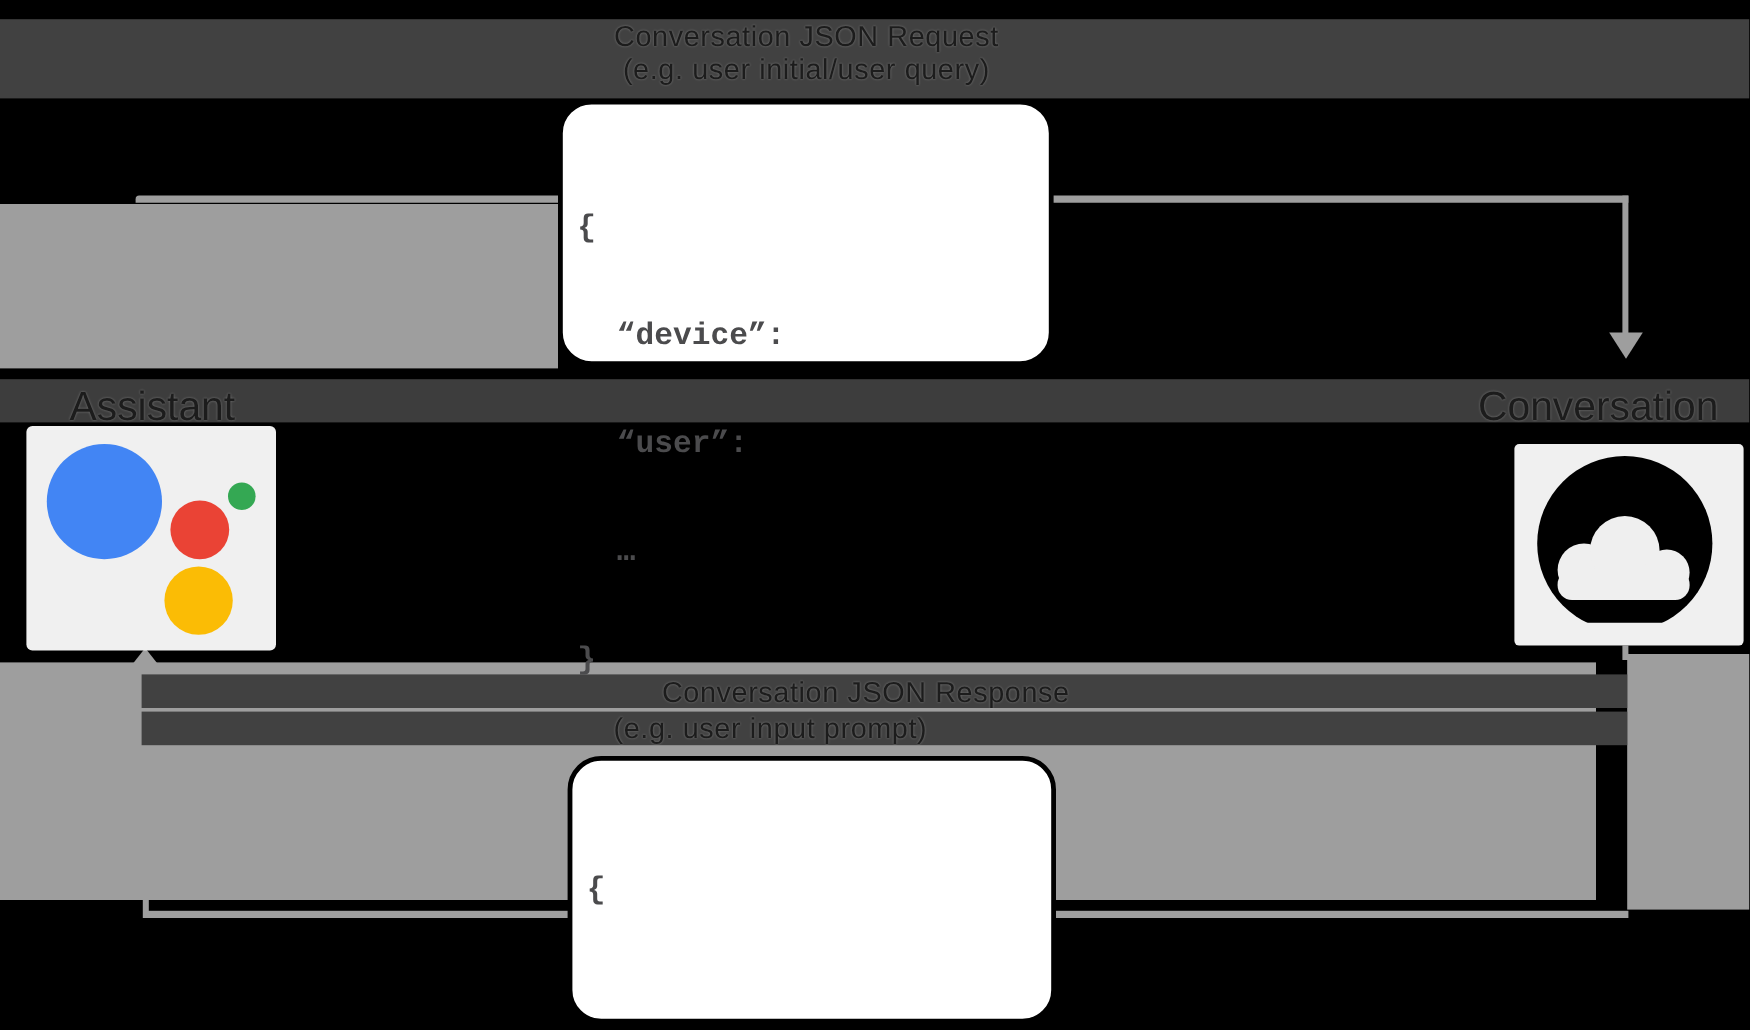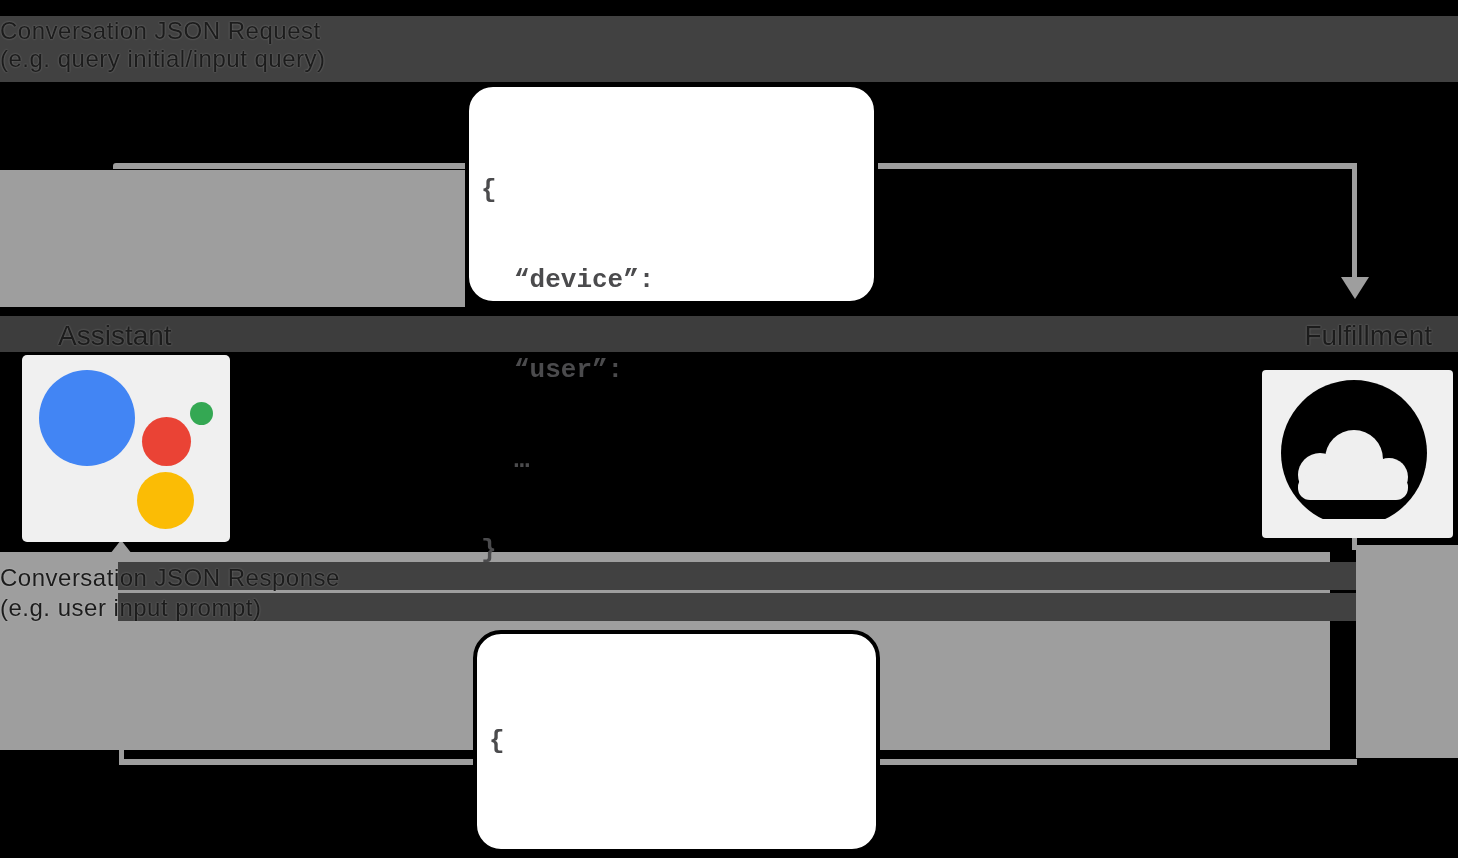"Conversation JSON Request" .flowlbl { text-align: left -> center }
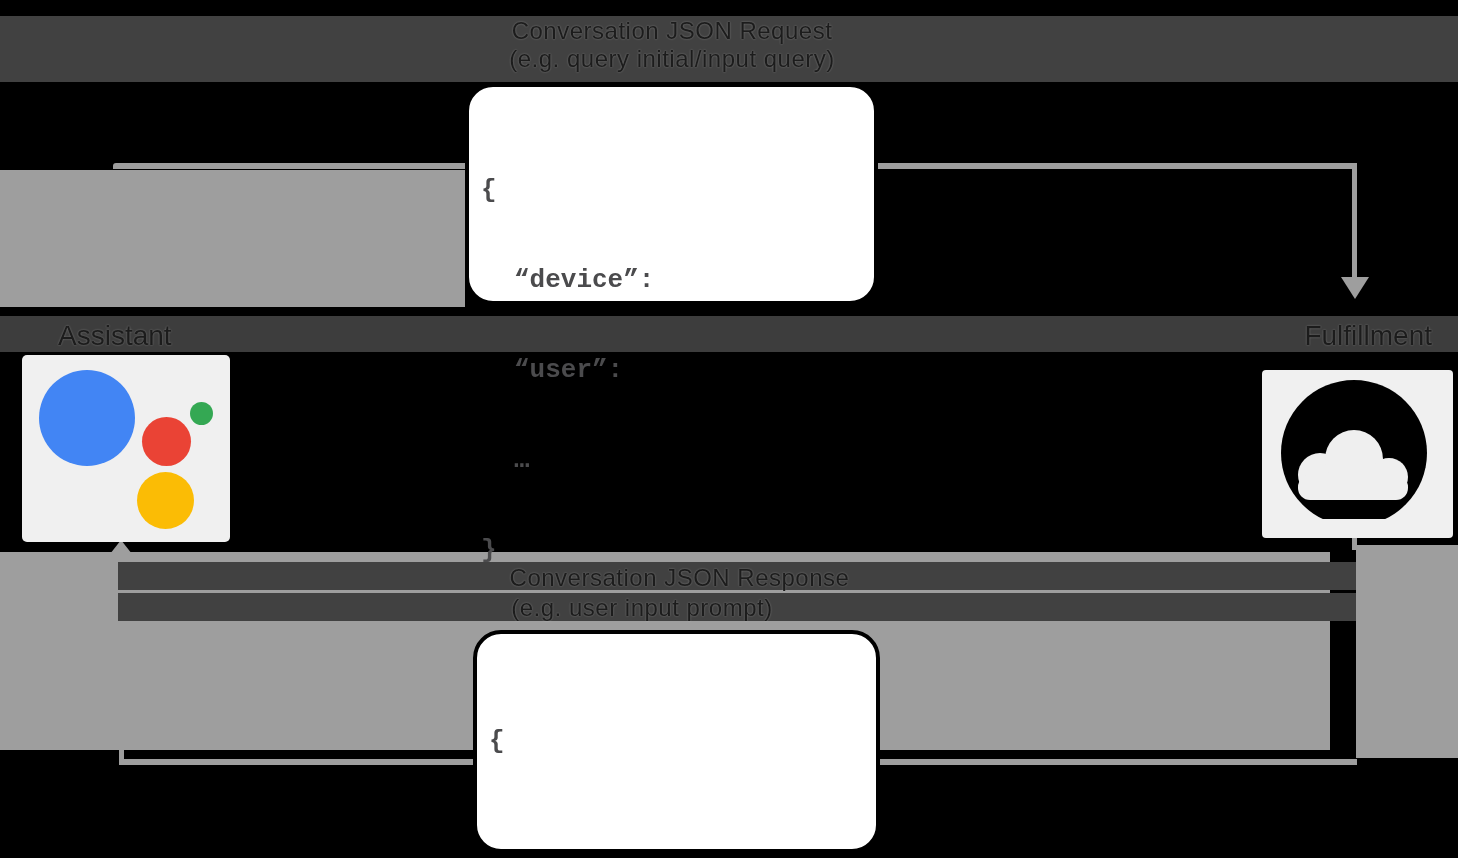"(e.g. query initial/input query)" div.abs { text: query initial/input -> user initial/user }
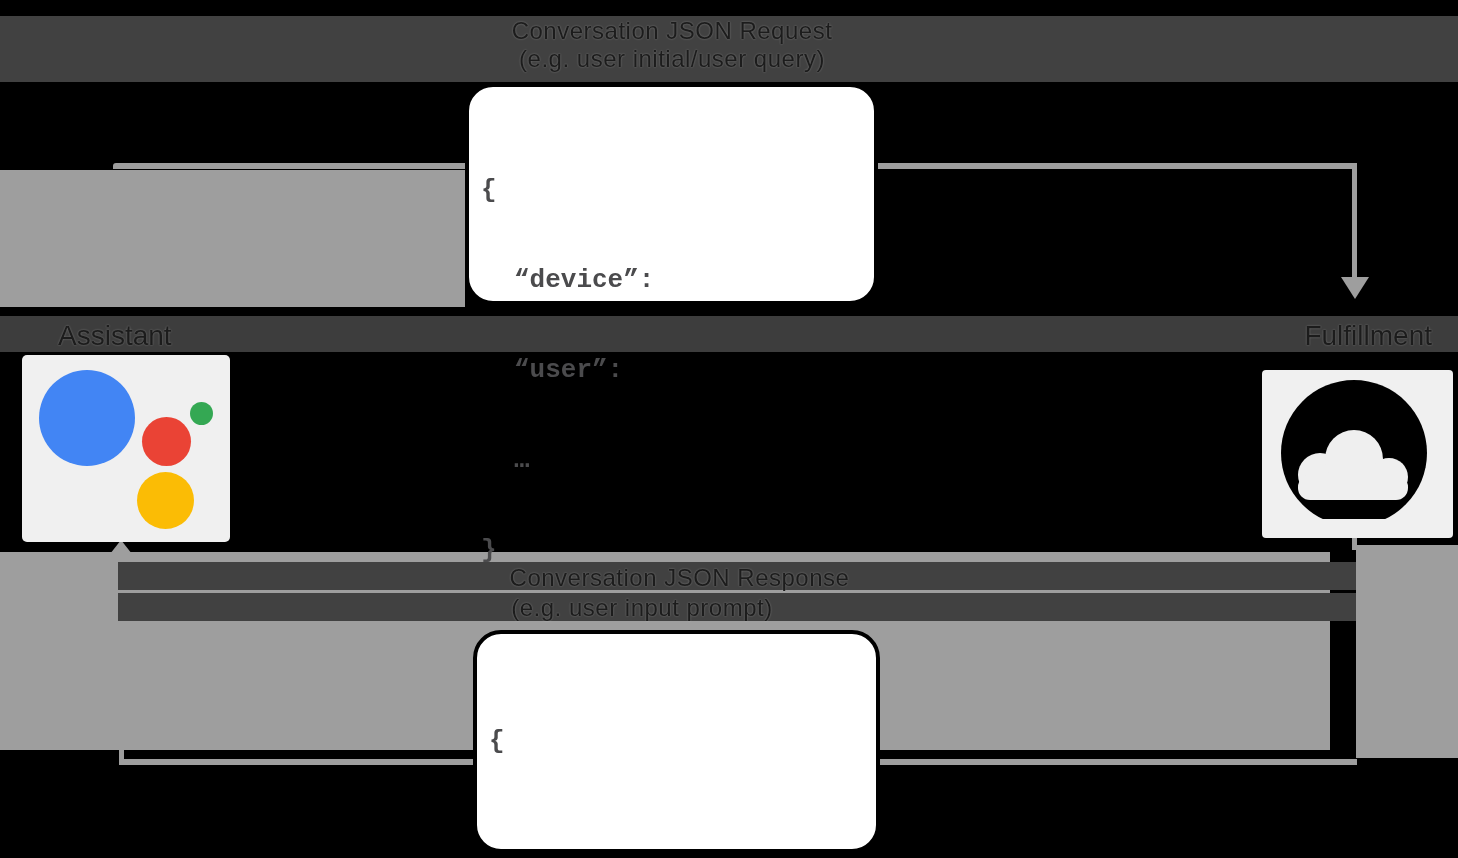"Assistant" .nodelbl { font-size: 28px -> 34px }
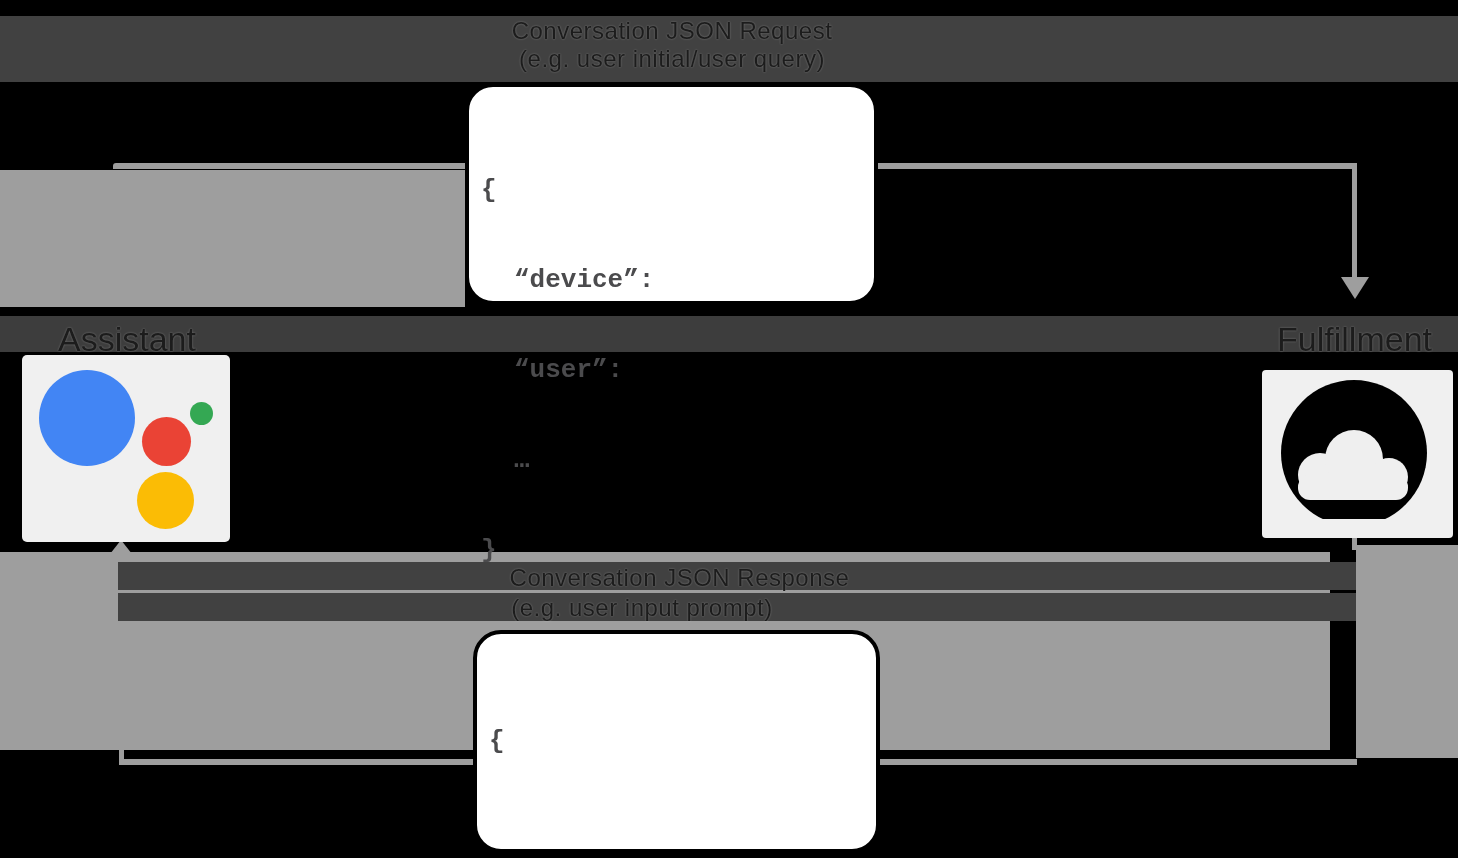"Fulfillment" div.abs { text: Fulfillment -> Conversation }
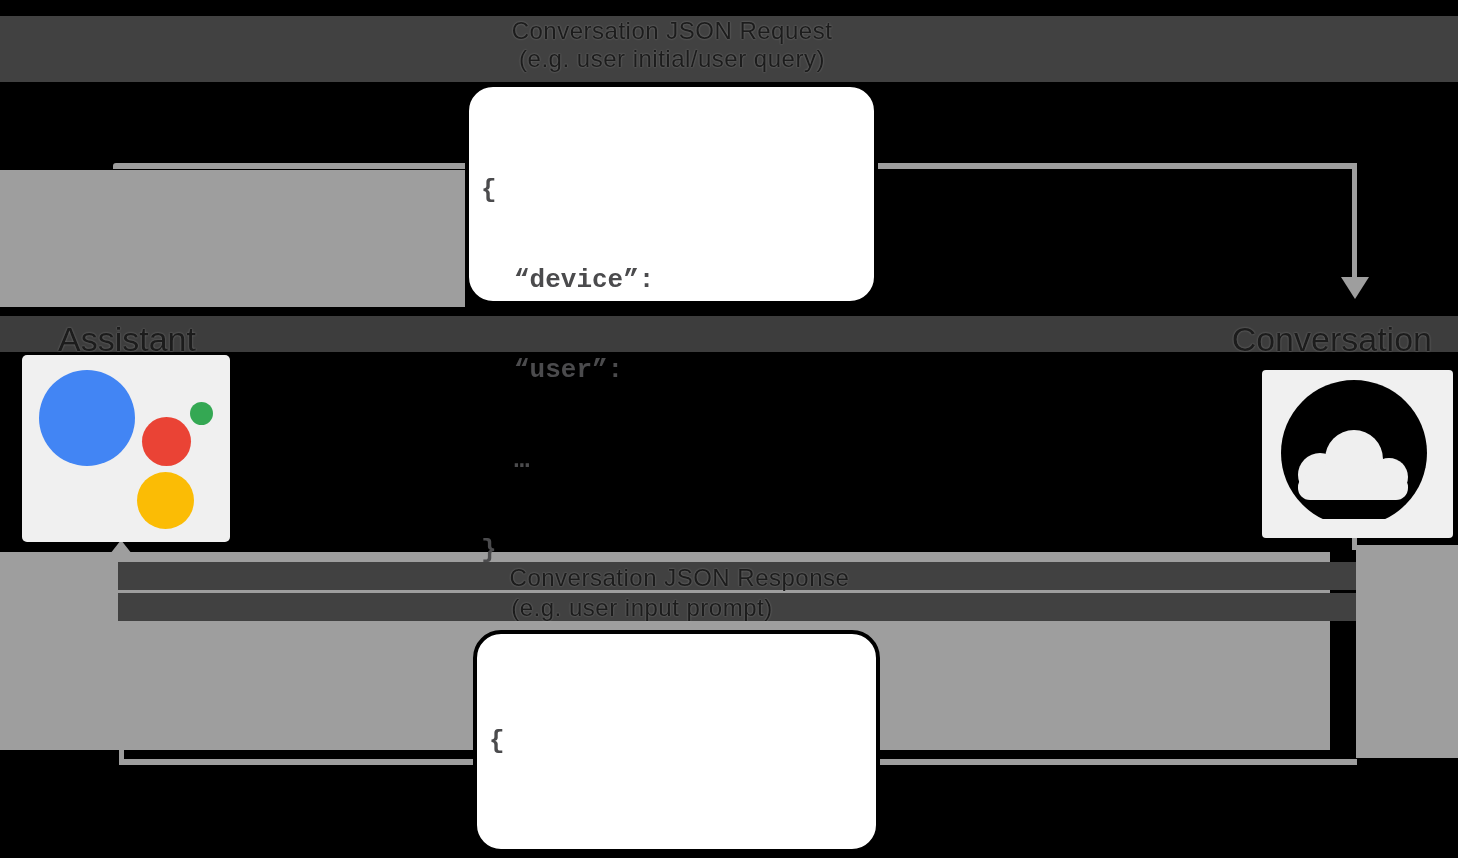"Conversation JSON Response" .r1 { padding-left: none -> 42px }
